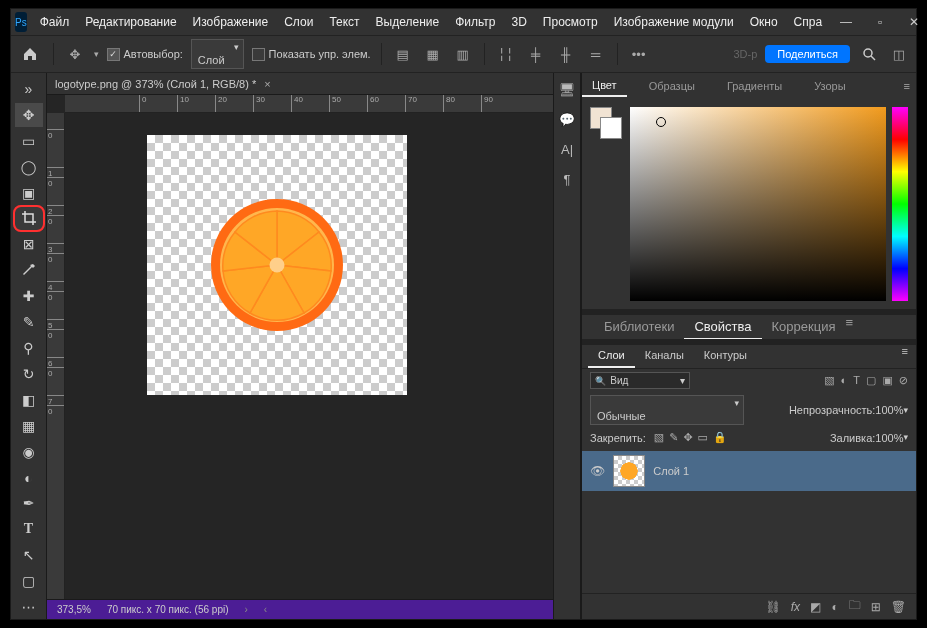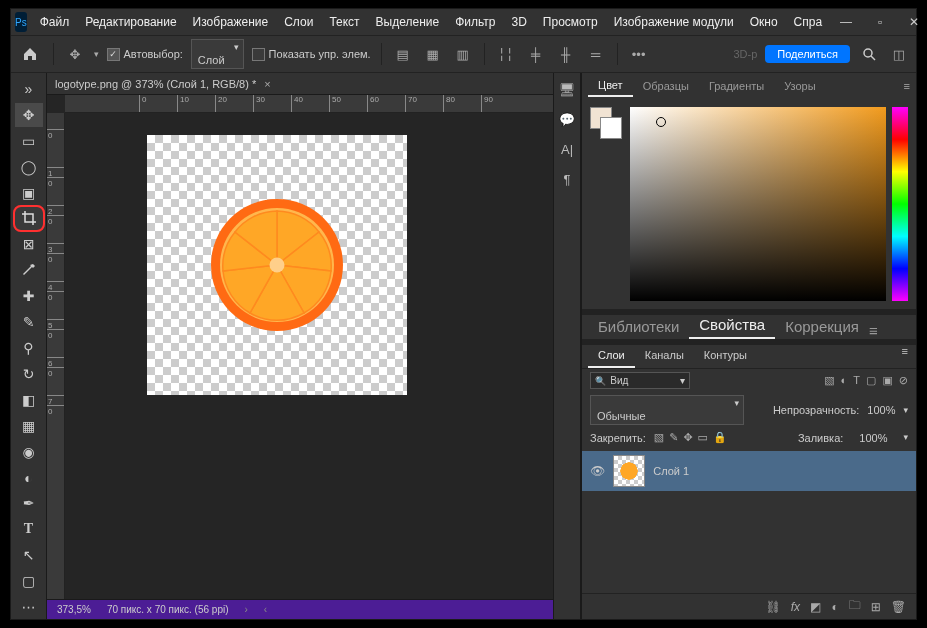"Цвет" .panelhdr { gap: 0 -> 12px; padding-left: 6px -> none }
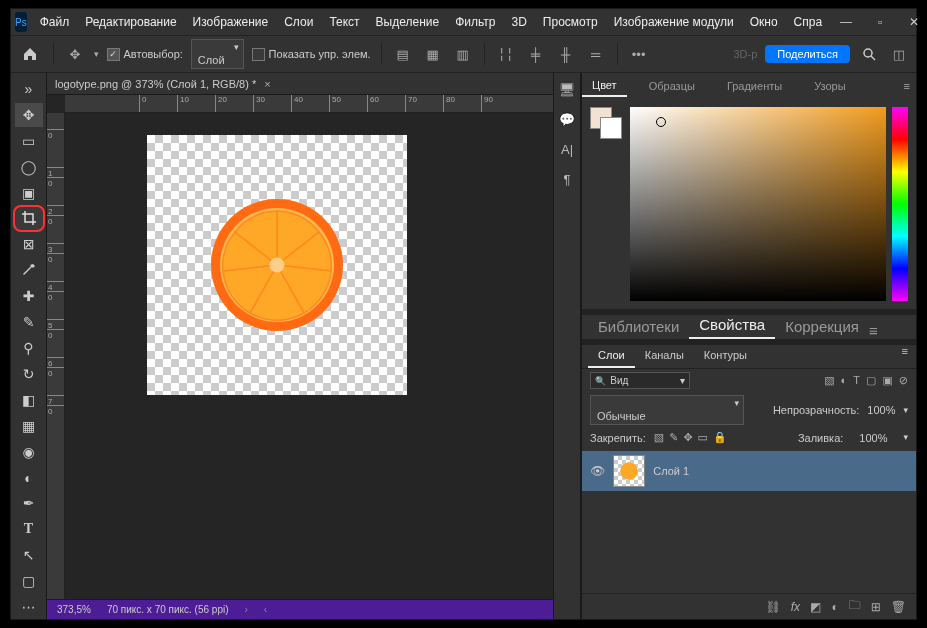"Библиотеки" .subtabs { align-items: flex-end -> flex-start; font-size: 15px -> 13px; padding-left: 6px -> 12px }
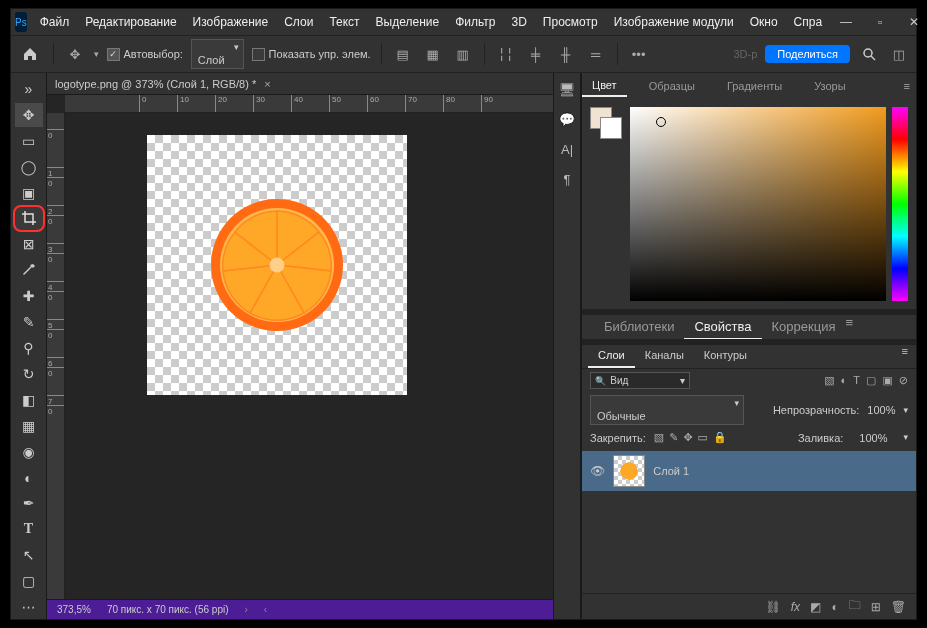"Непрозрачность:" .blendrow .opac { gap: 8px -> 0 }
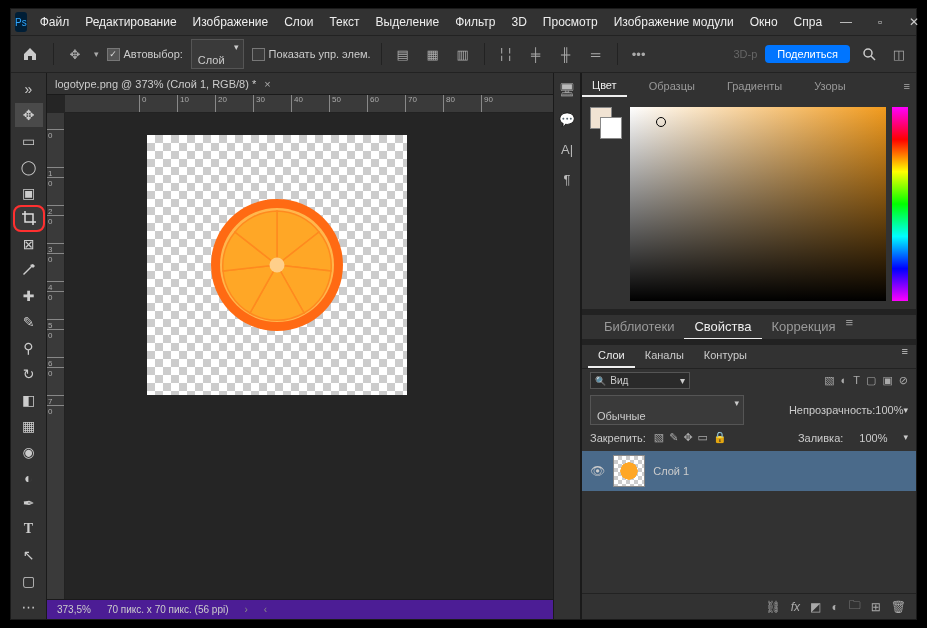"Заливка:" .lockrow .fill { gap: 16px -> 0 }
